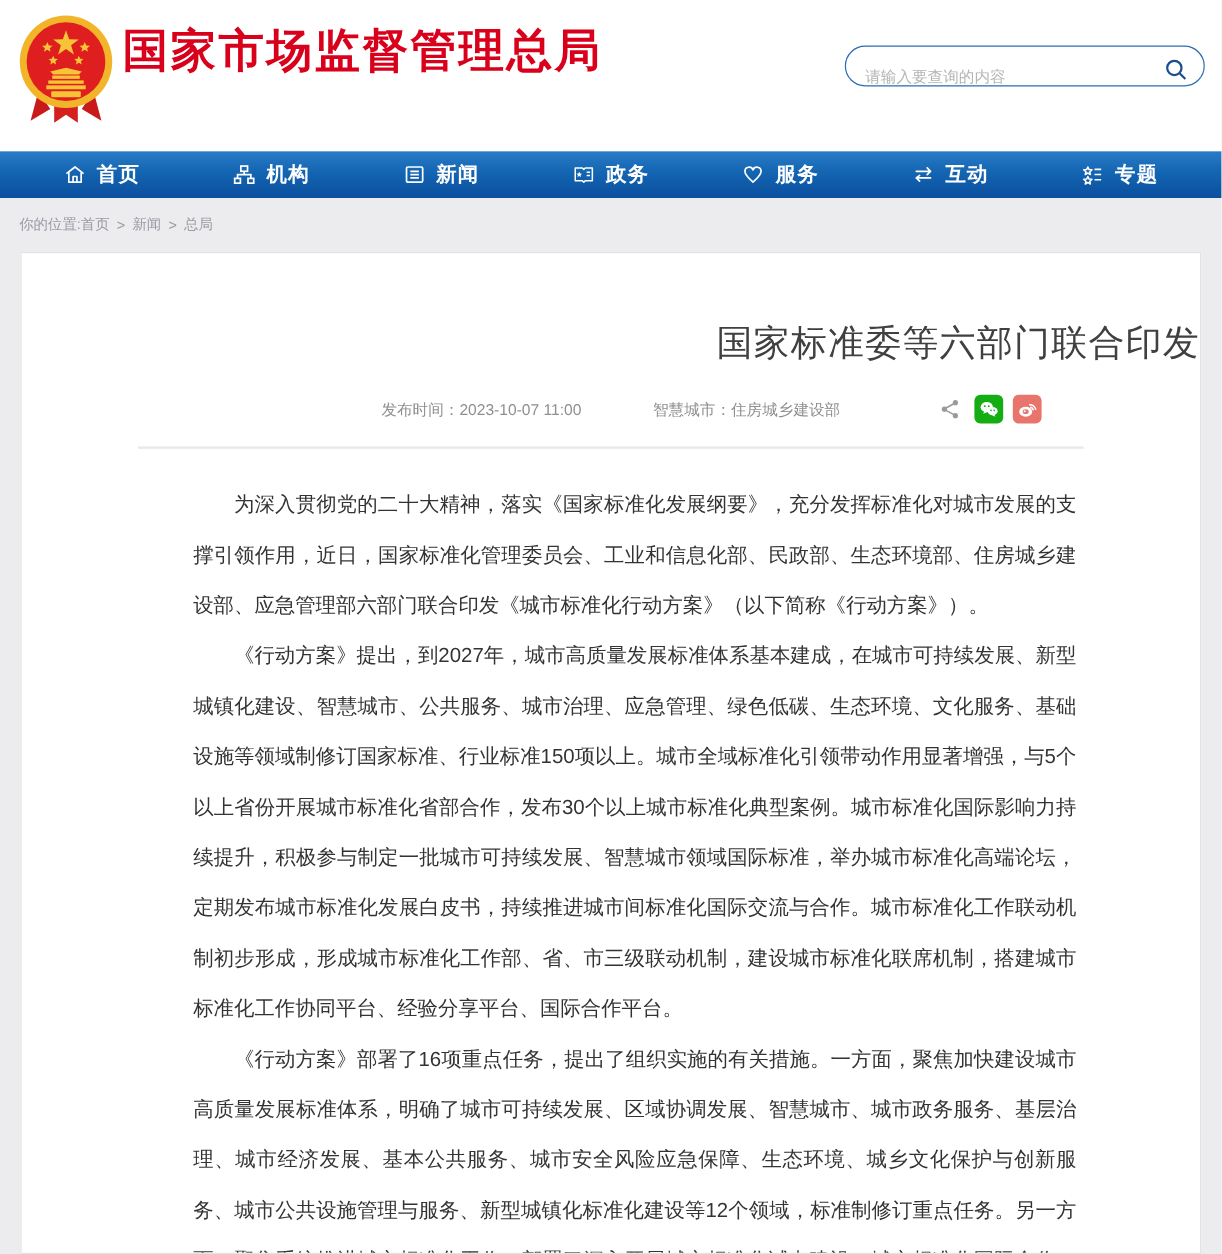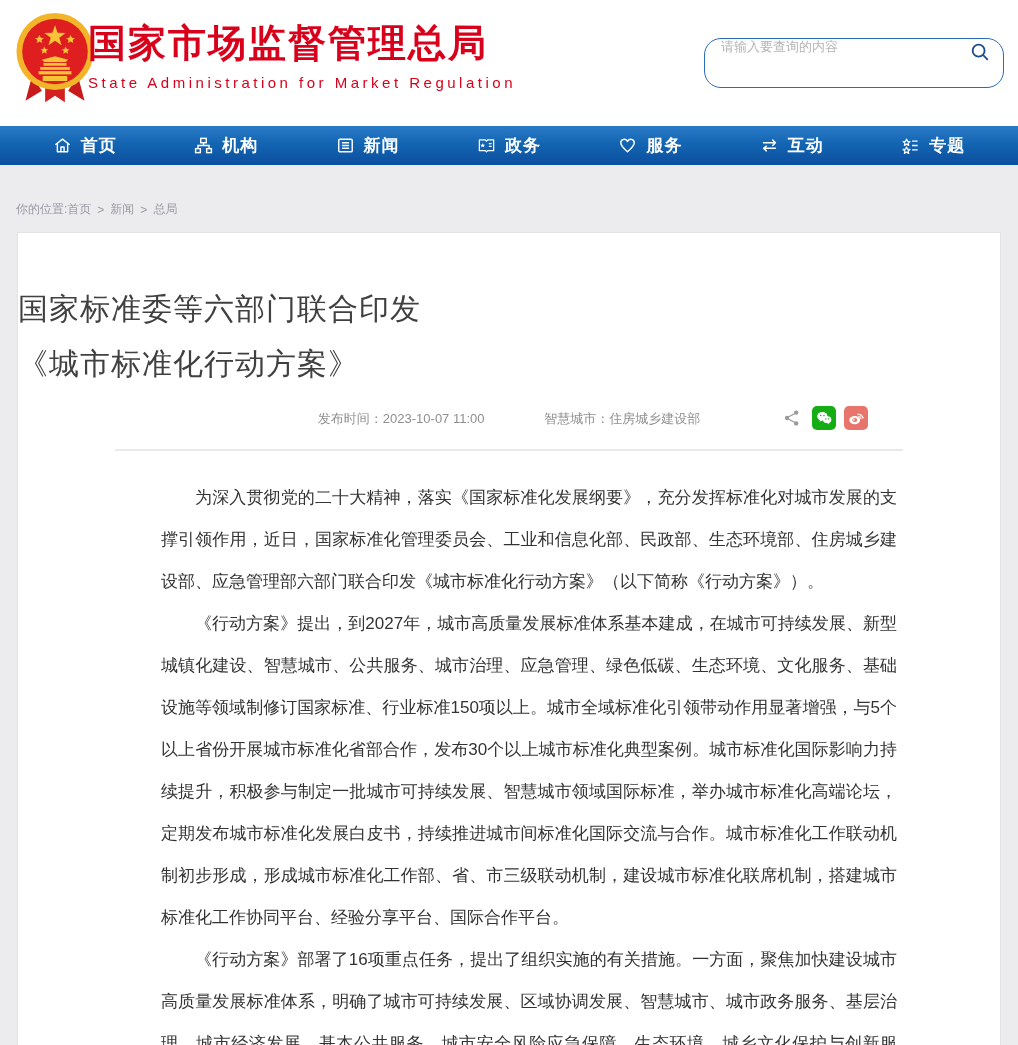"国家市场监督管理总局" .titles { left: 88px -> 102px; text-align: none -> right }
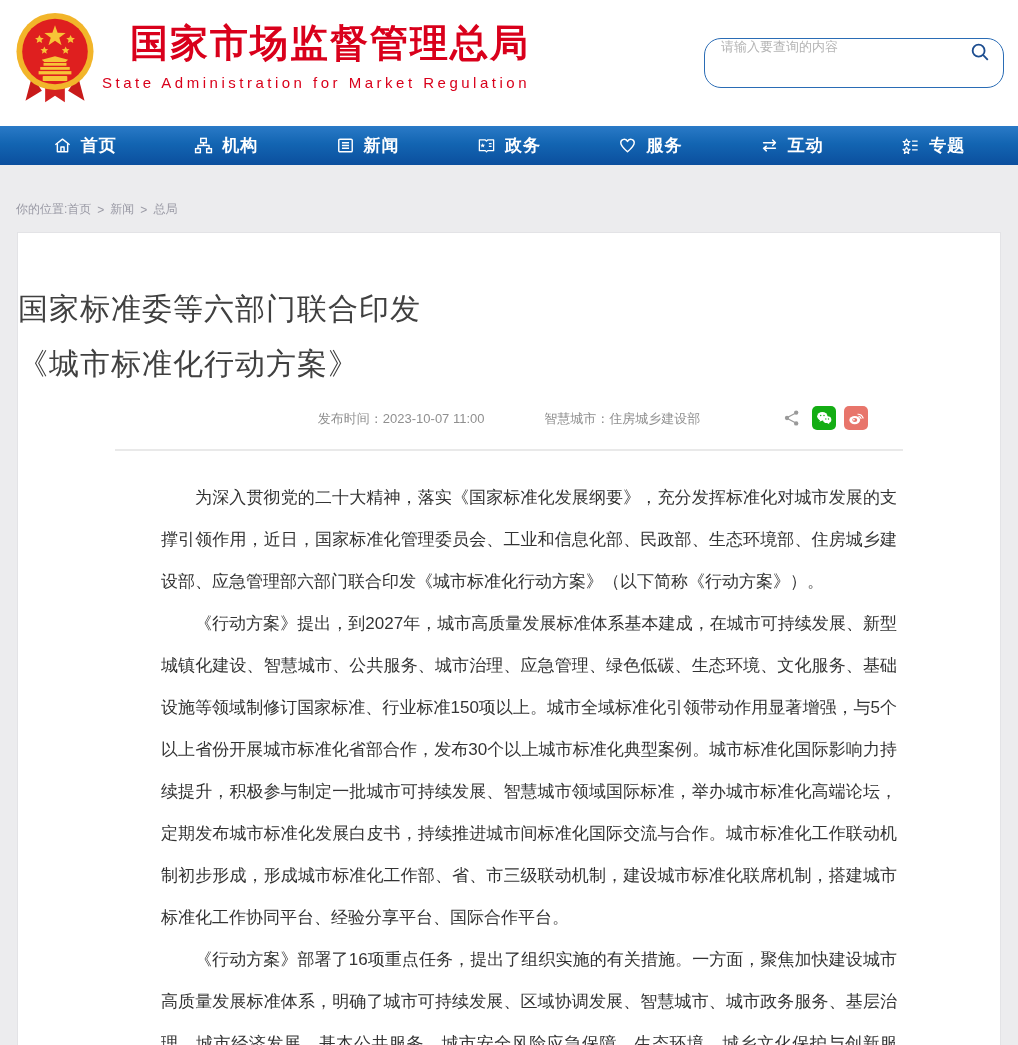"请输入要查询的内容" .search { align-items: flex-start -> flex-end; height: 50px -> 34px }
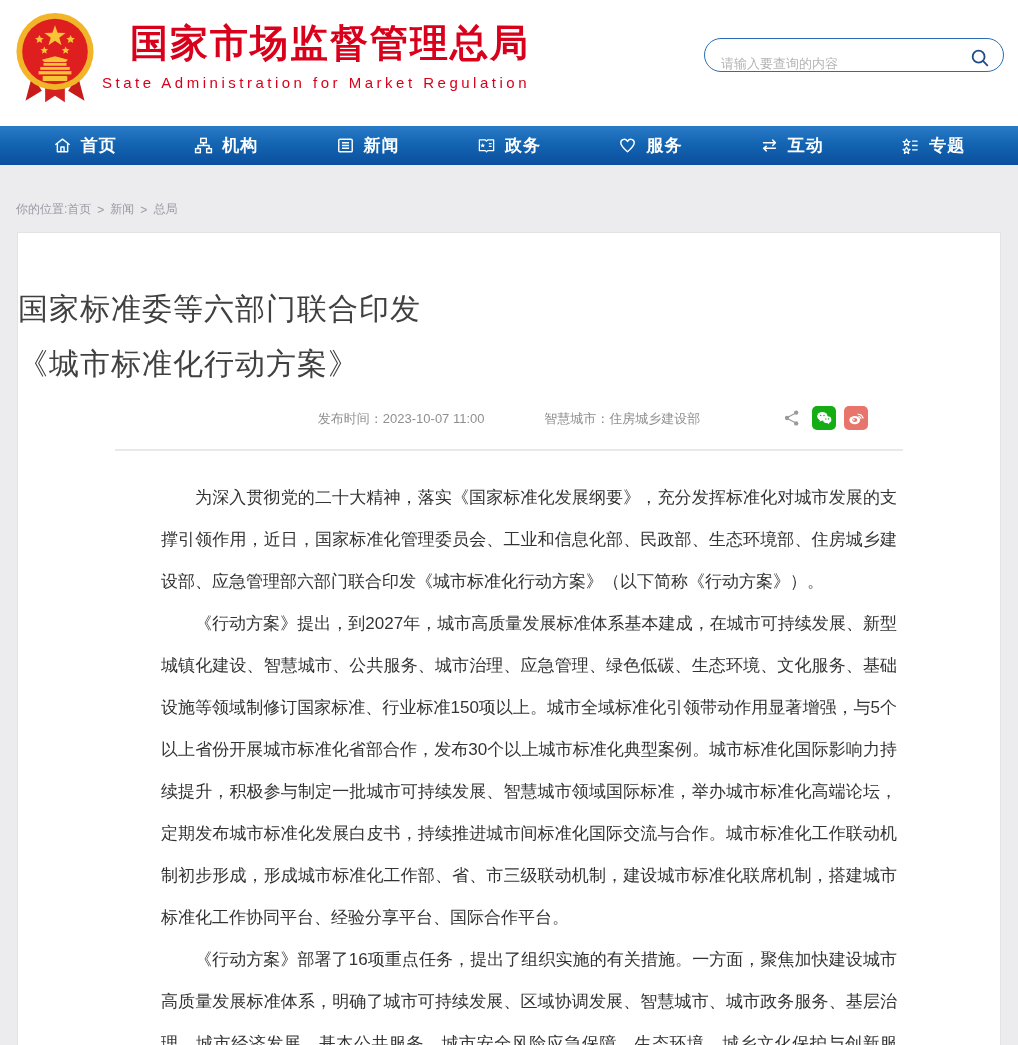"State Administration for Market" div.site-subtitle { html: <div>State Administration for Market Regulation</div> -> none }
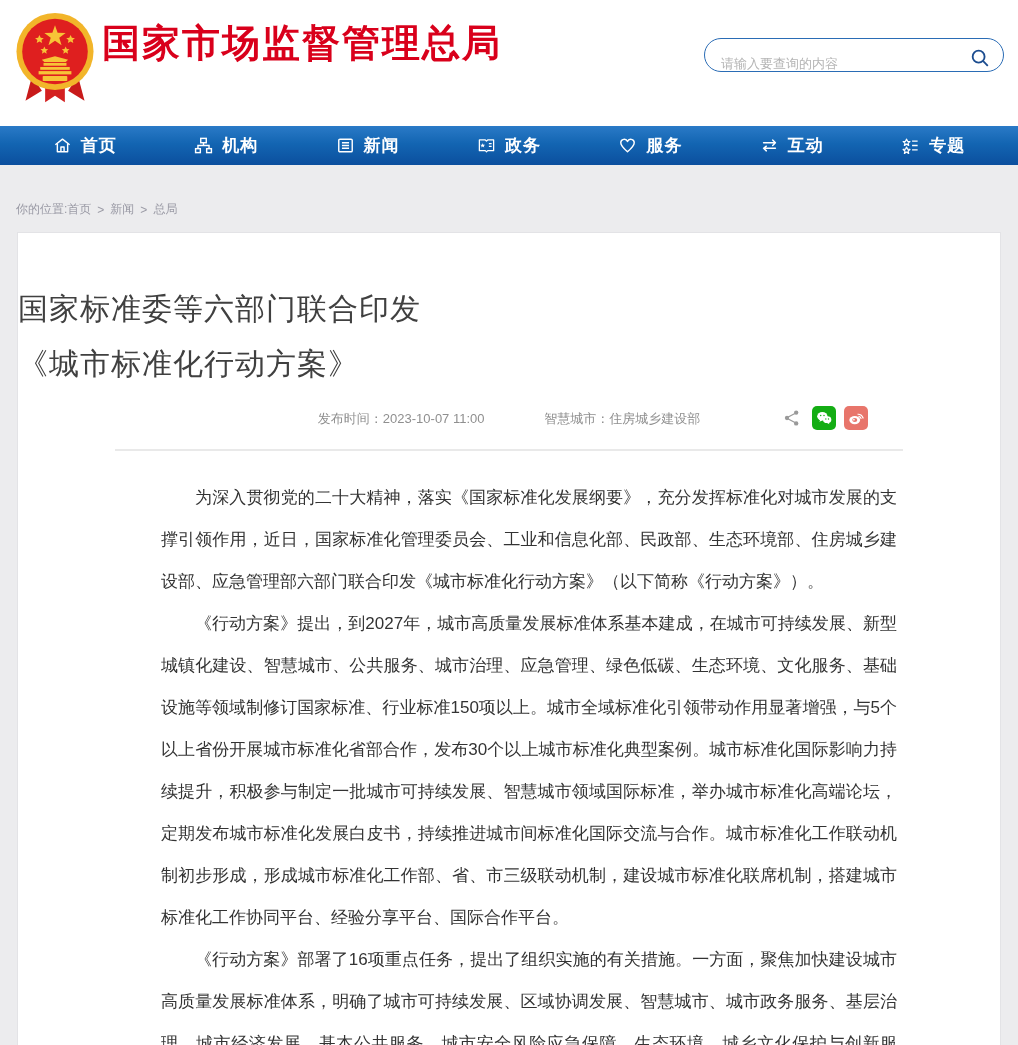"你的位置:" .breadcrumb { margin-top: 22px -> none }
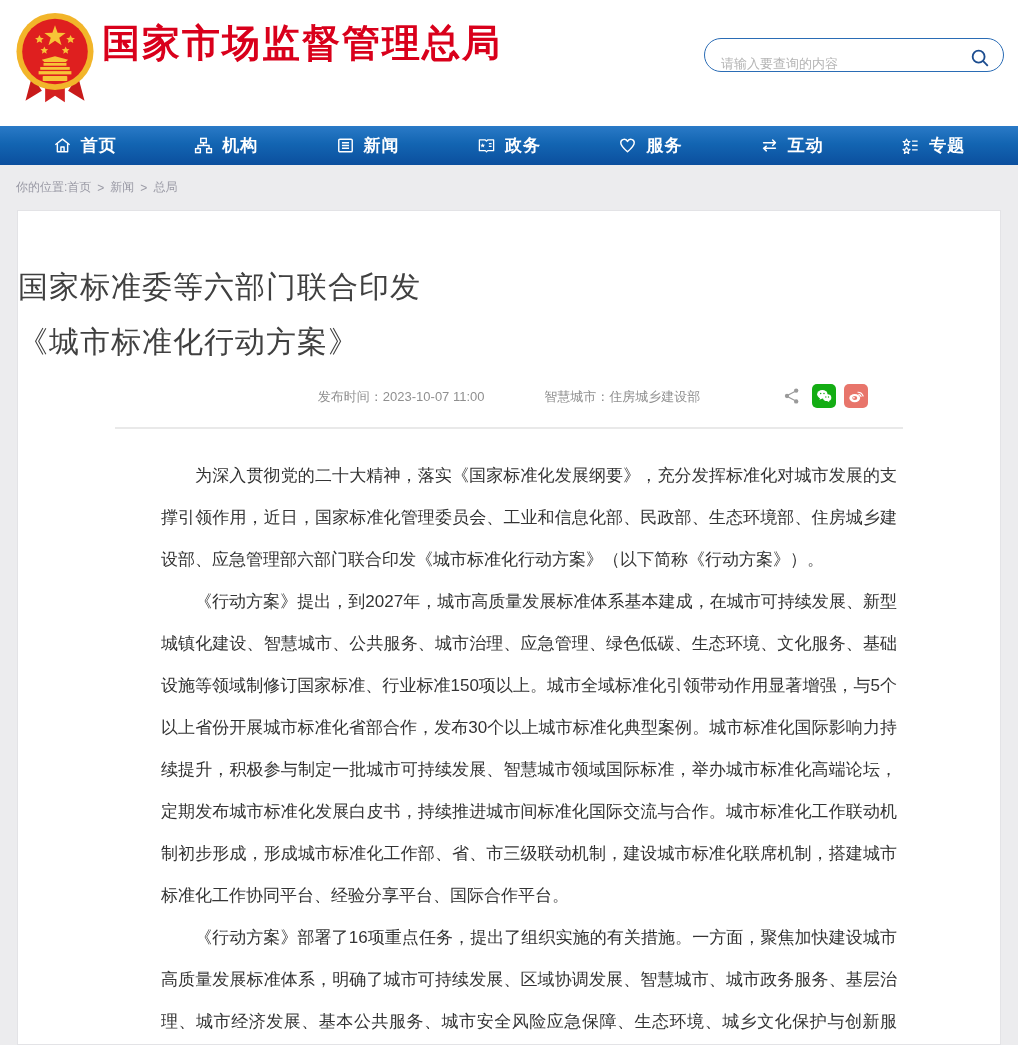"国家标准委等六部门联合印发" .article-title { text-align: left -> right }
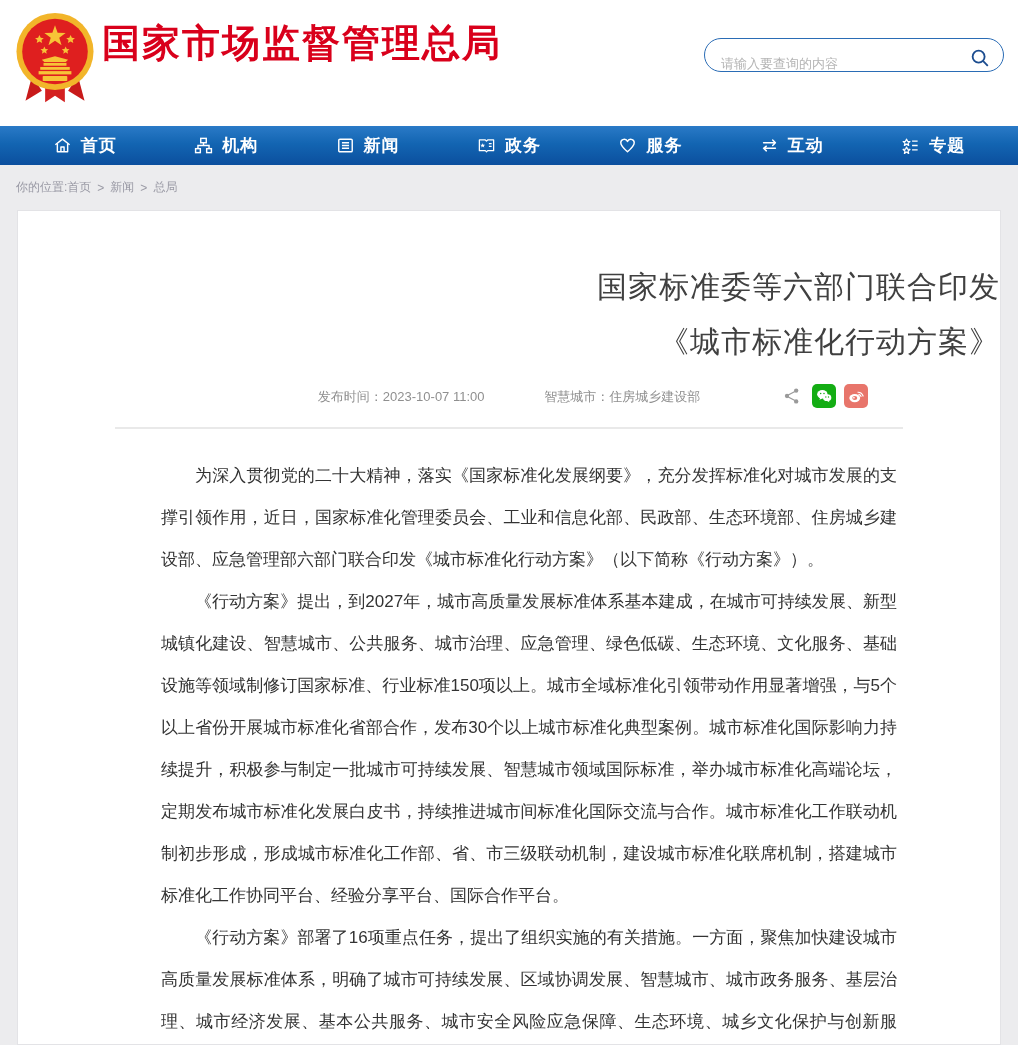"《城市标准化行动方案》" div { html: <div>《城市标准化行动方案》</div> -> none }
